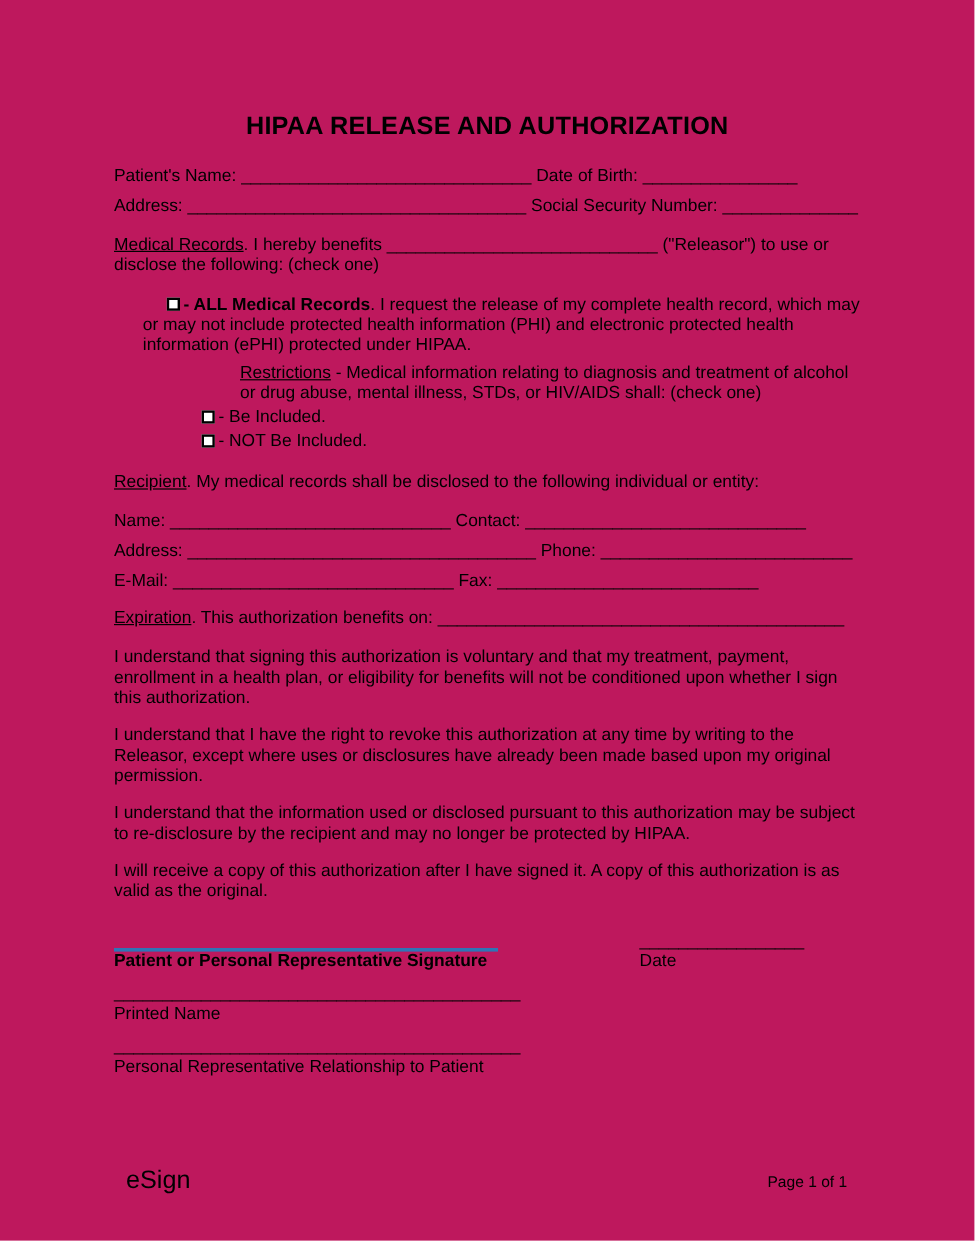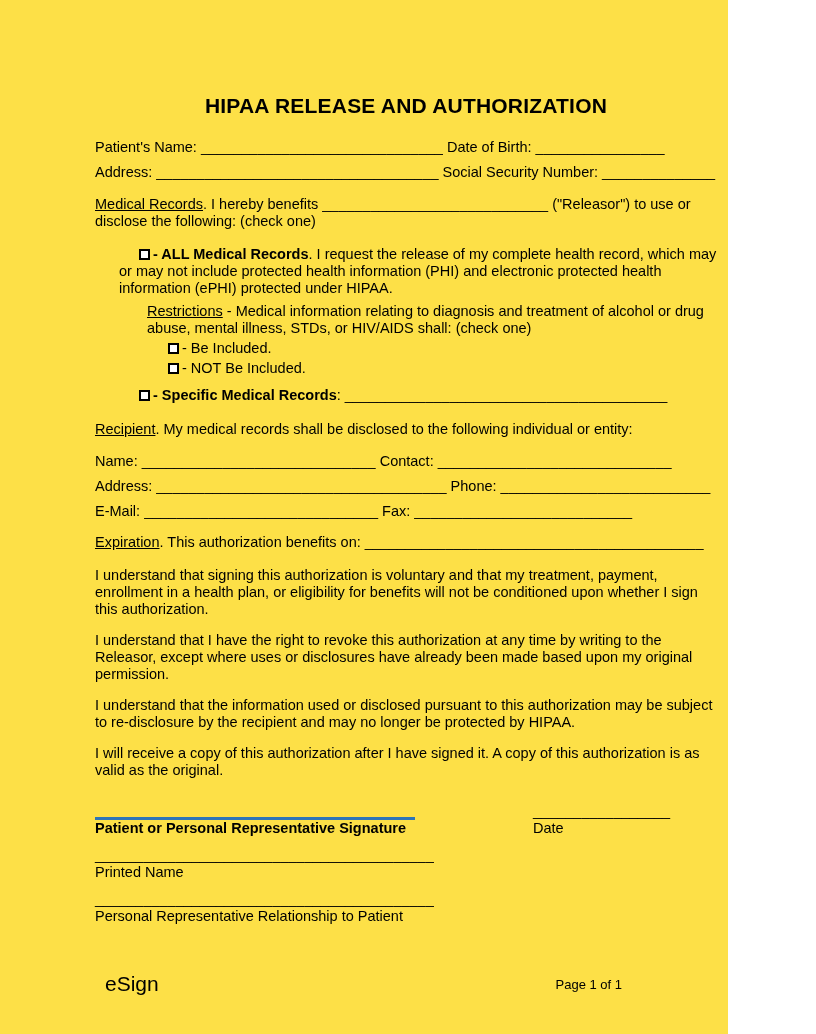"HIPAA RELEASE AND AUTHORIZATION" .page { background: #fde047 -> #be185d; width: 728px -> 812px }
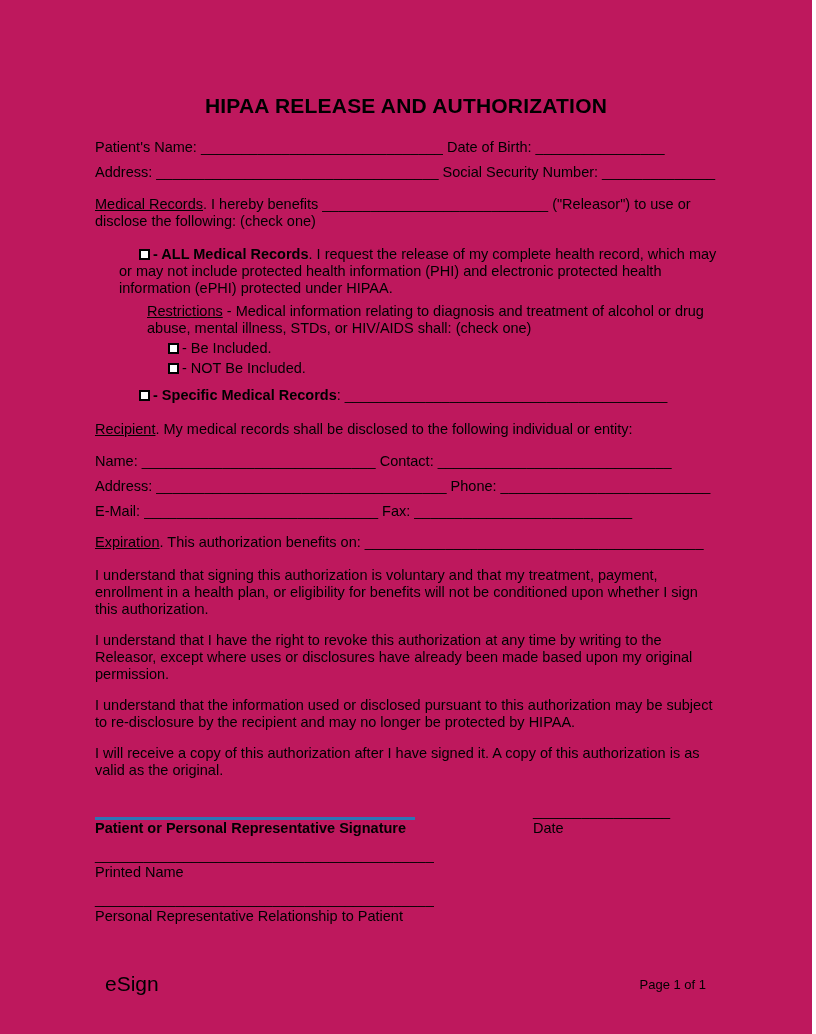"Restrictions - Medical information" .restrict { margin-left: 52px -> 105px }
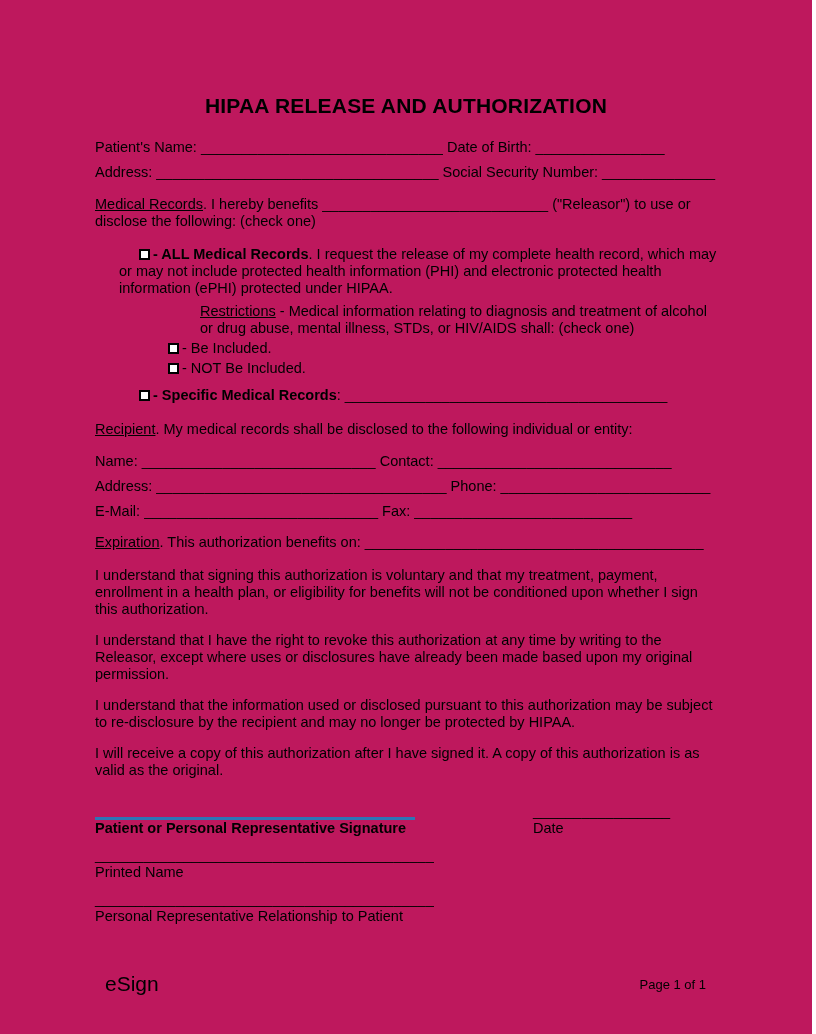"- Specific Medical Records:" div.specific { html: <div><span></span><span>- Specific Medical Records</span><span>:</span> <span>________________________________________</span> </div> -> none }
